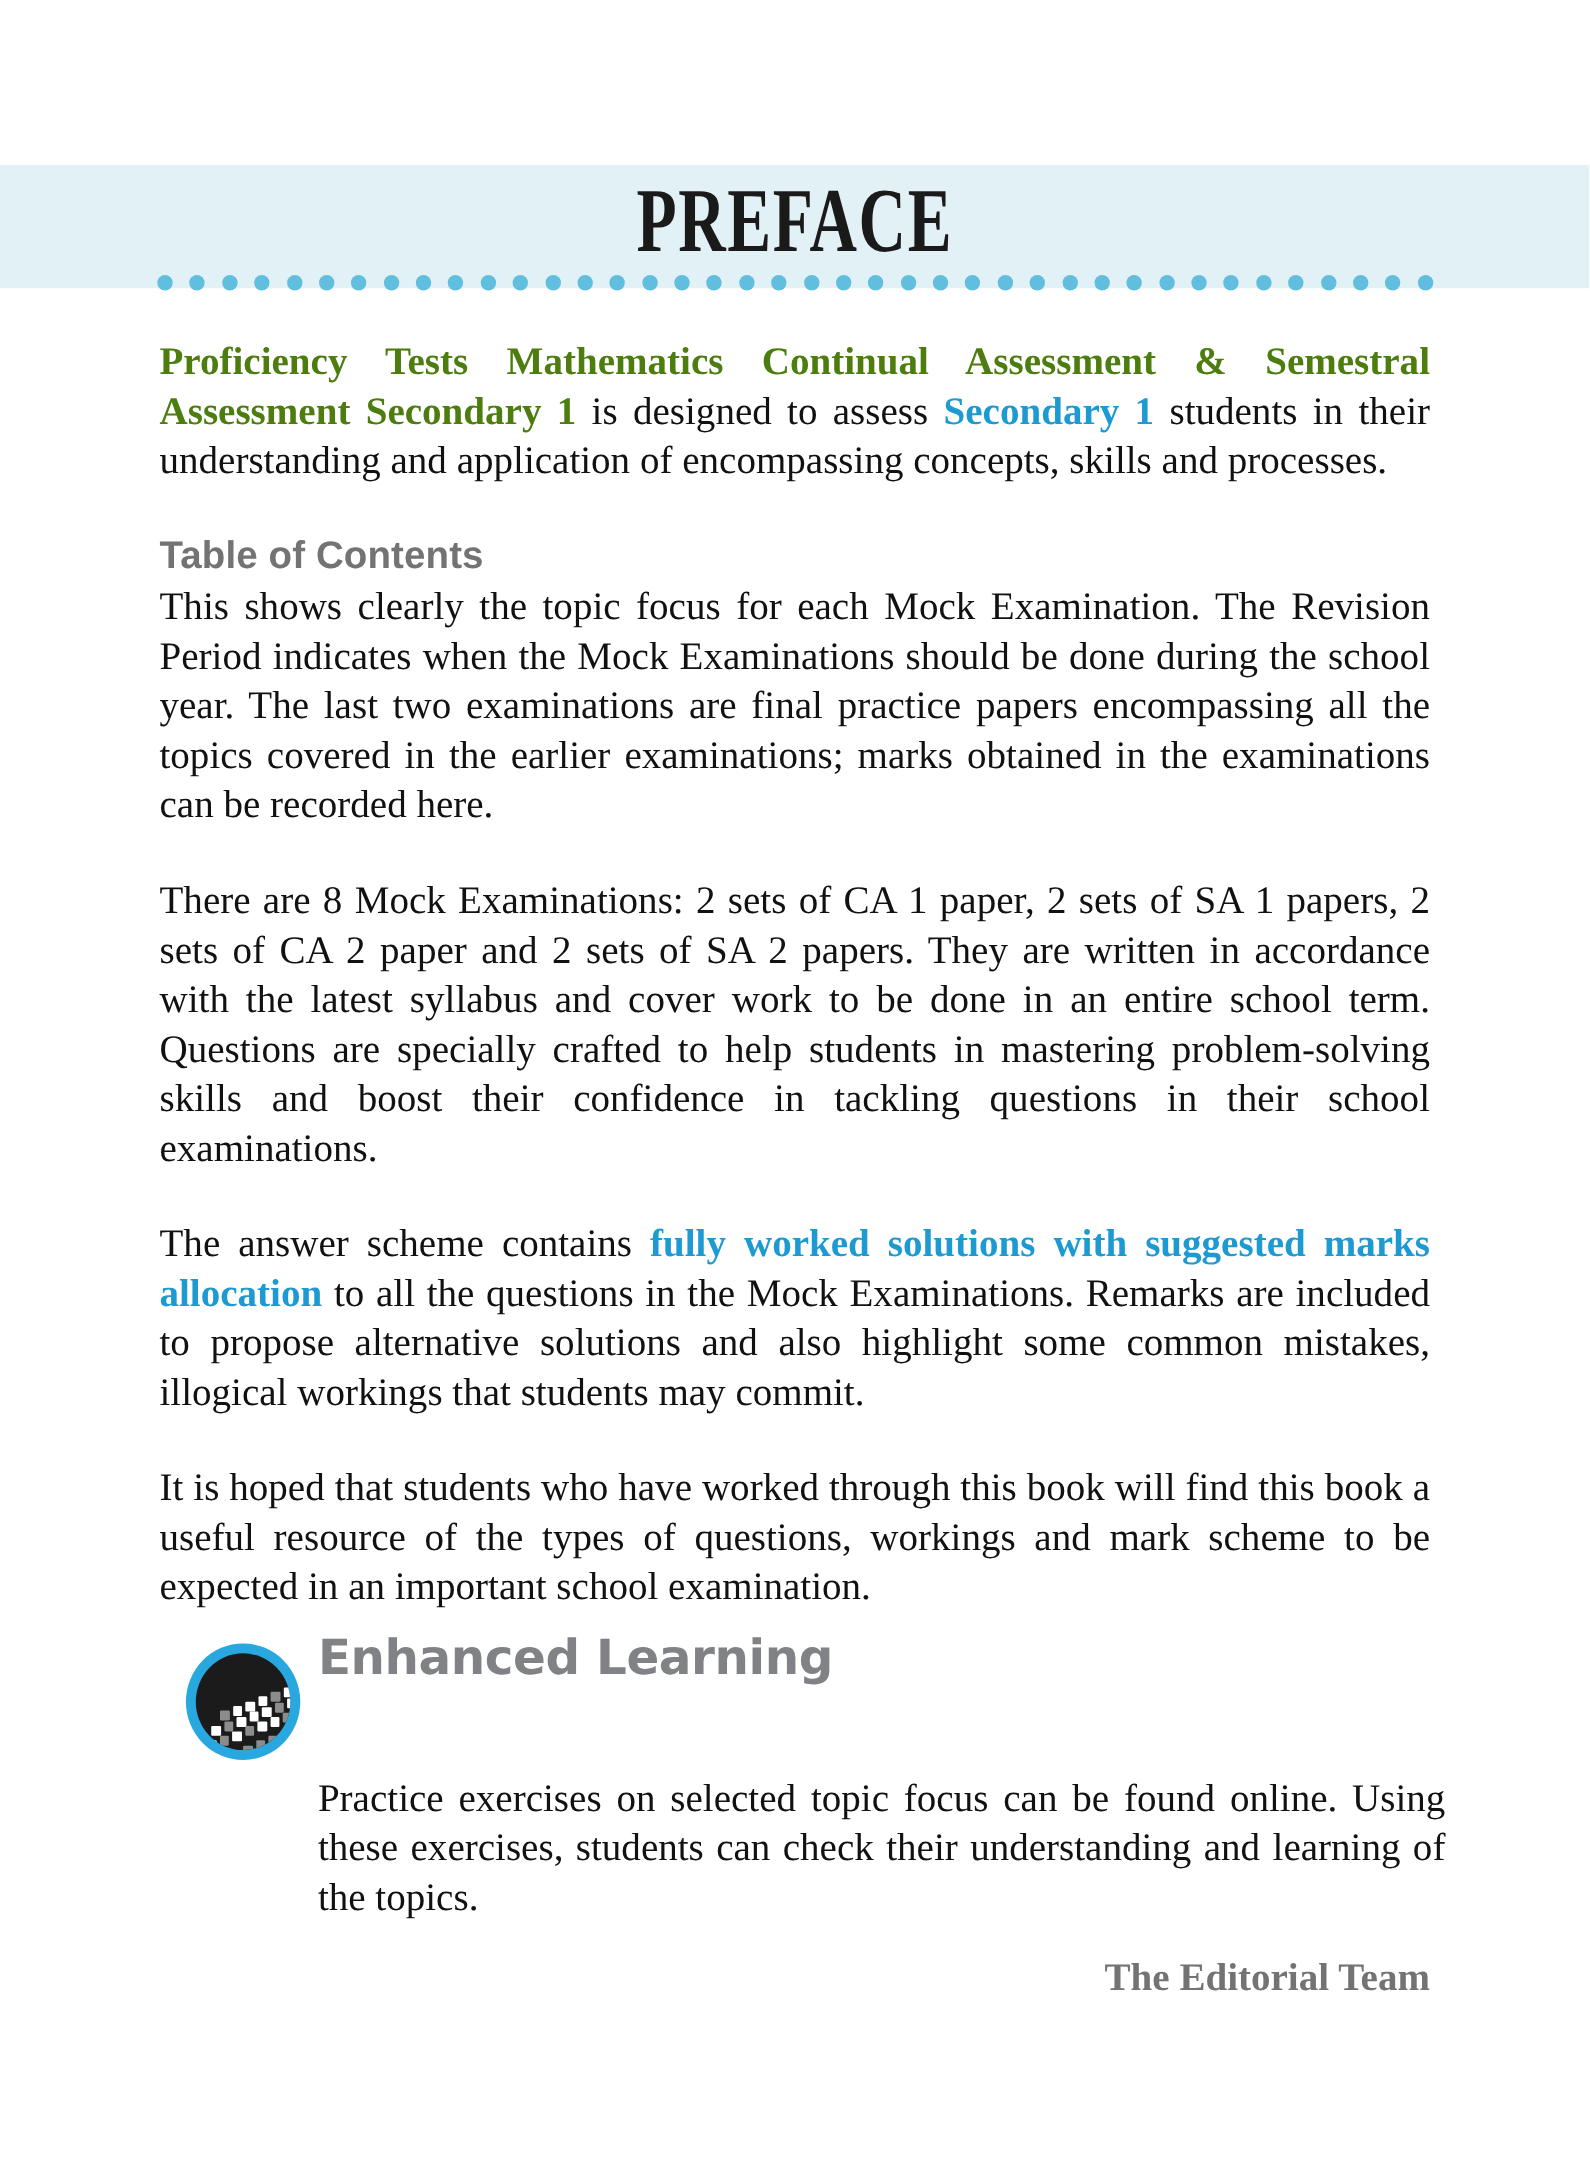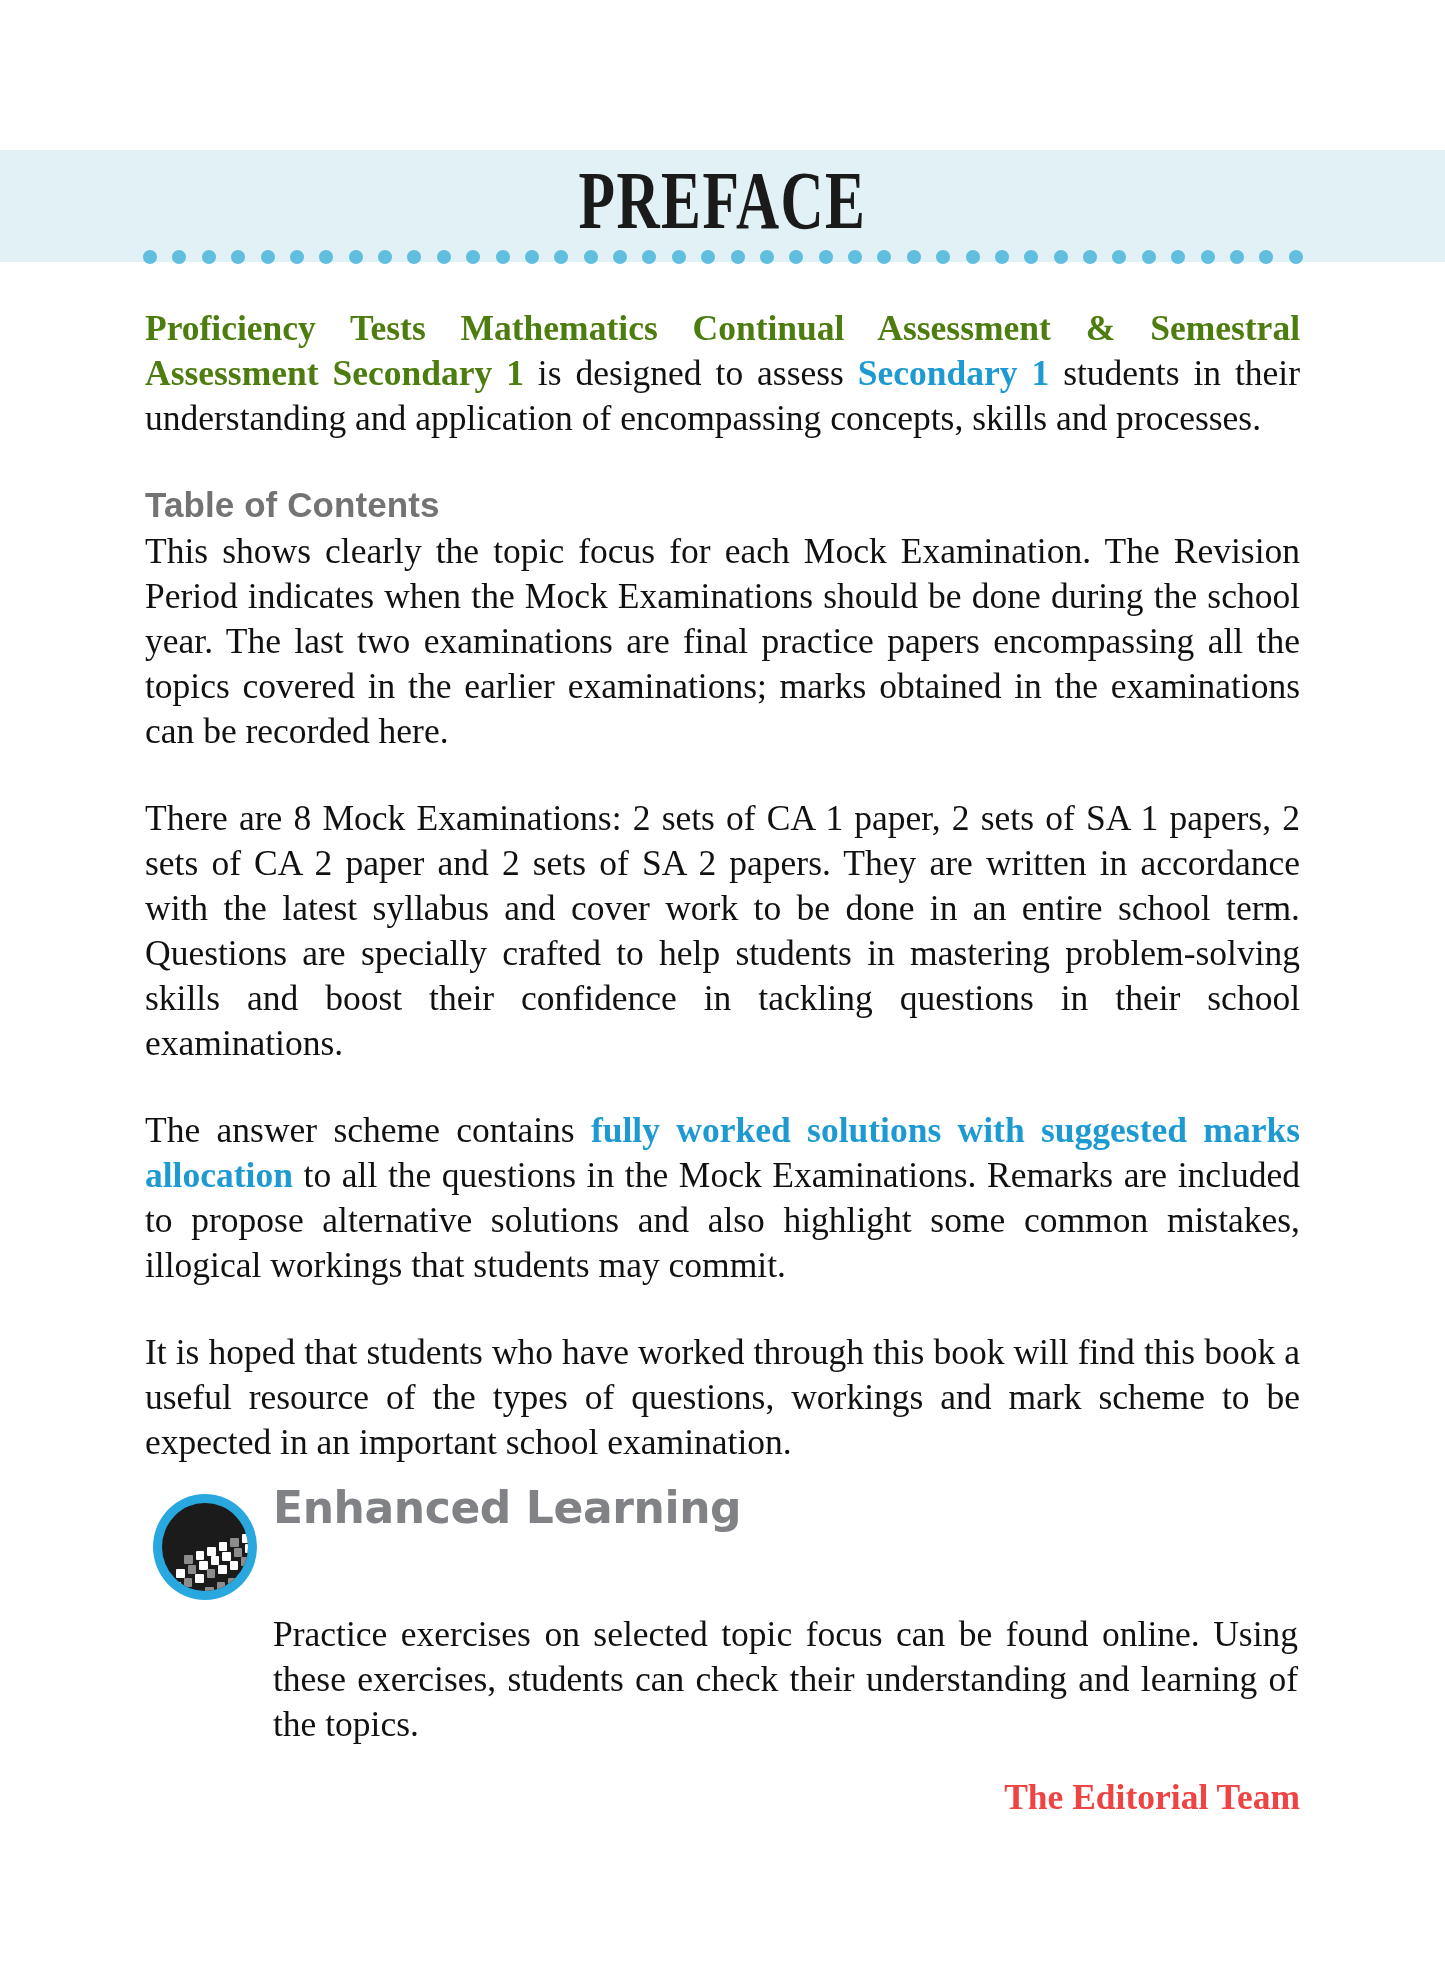"Enhanced Learning" .el-block { left: 145px -> 161px }
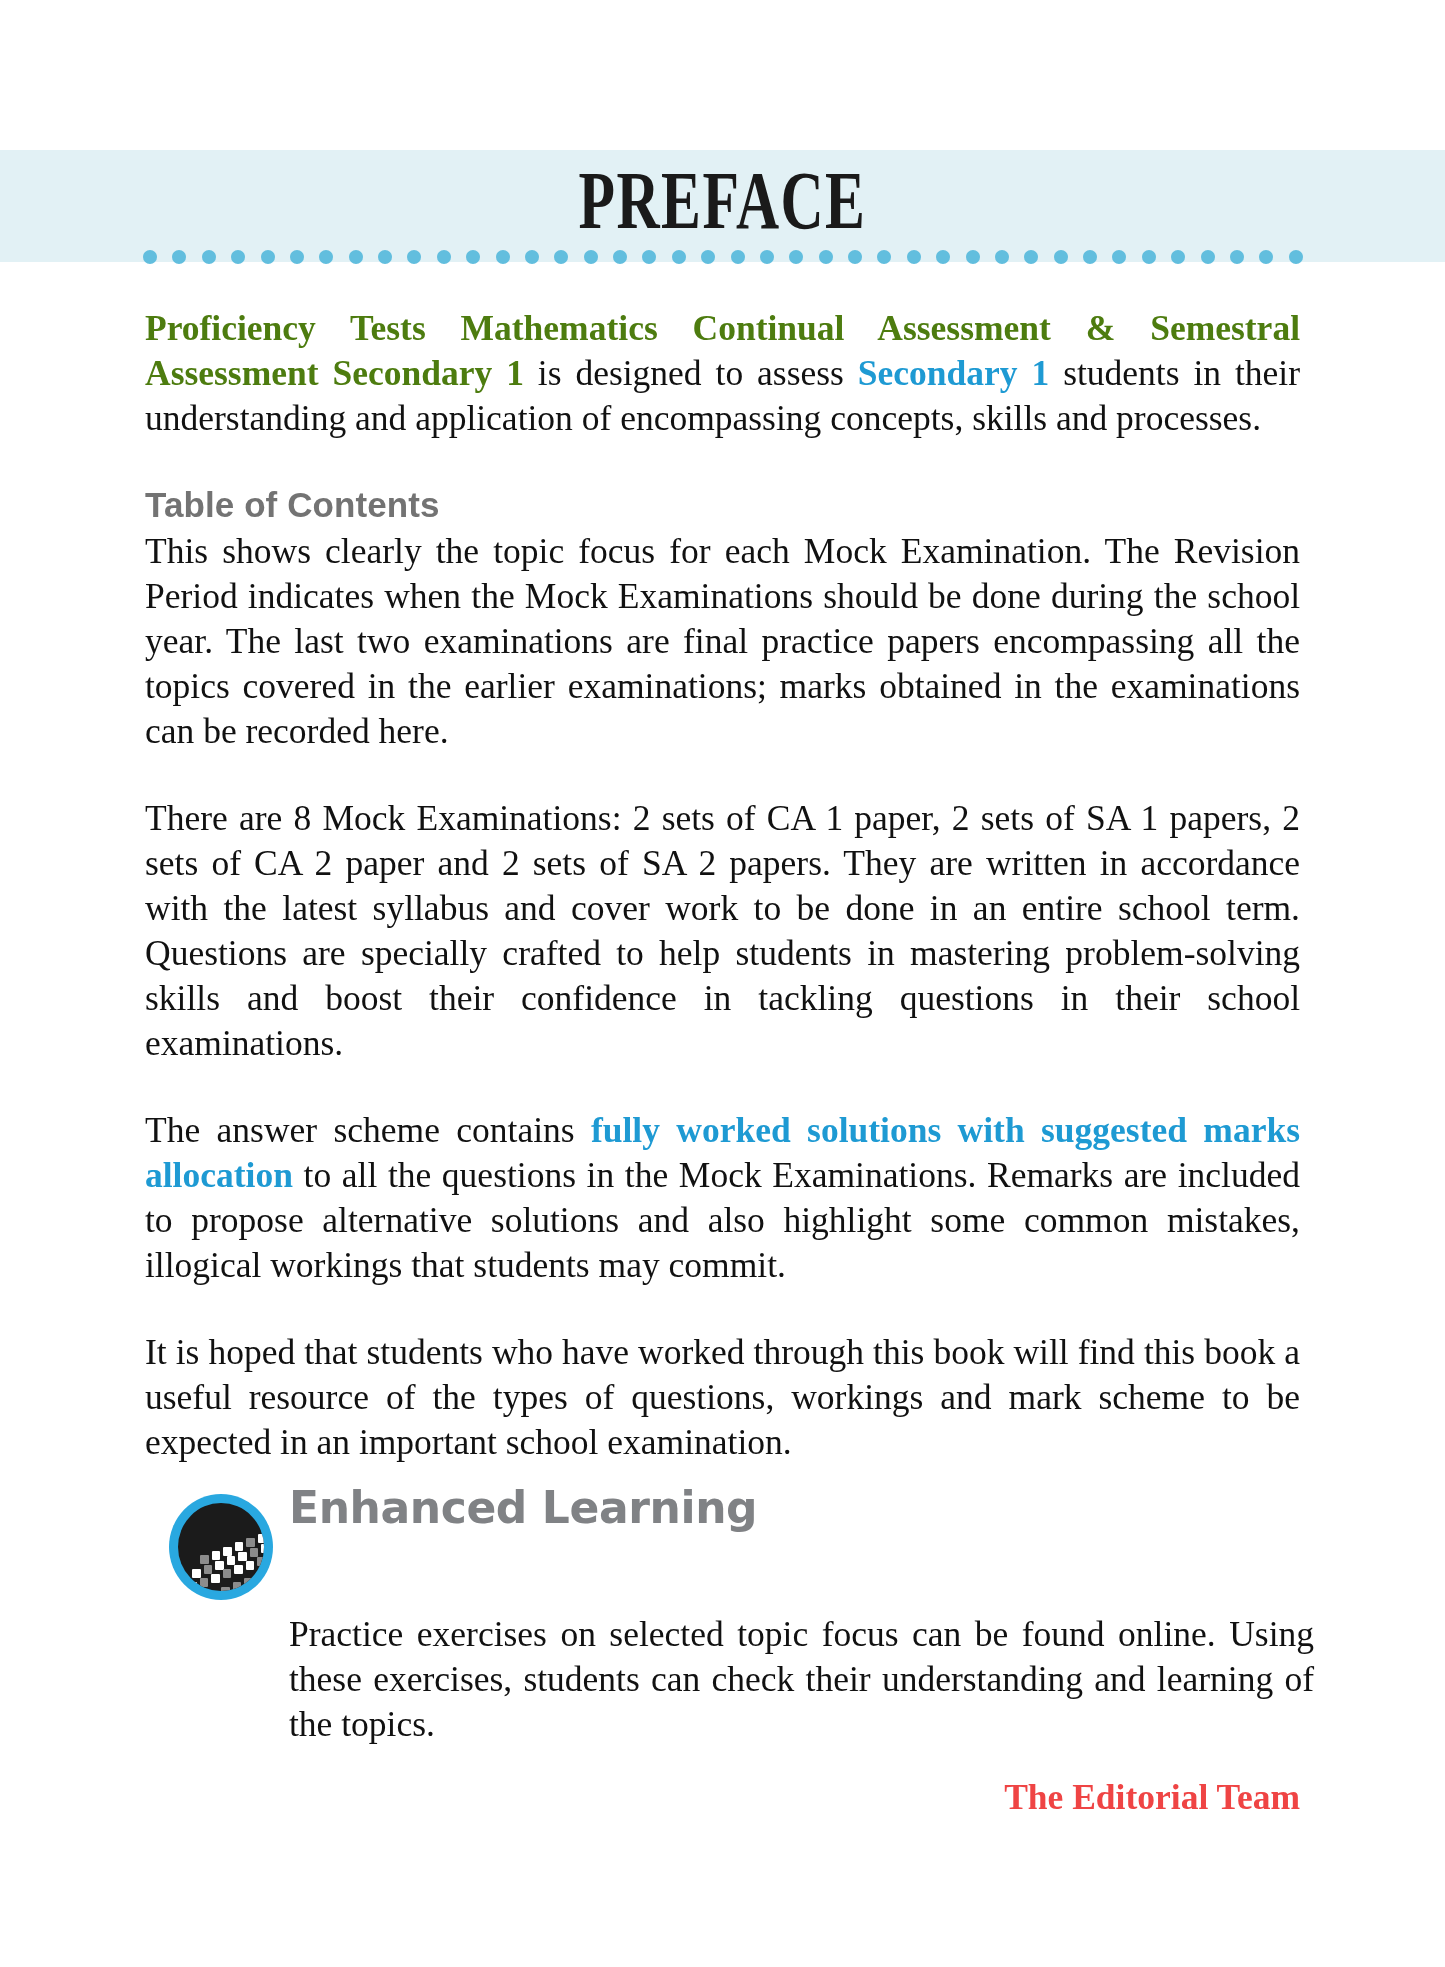"The Editorial Team" .signature { color: #ef4444 -> #737373 }
